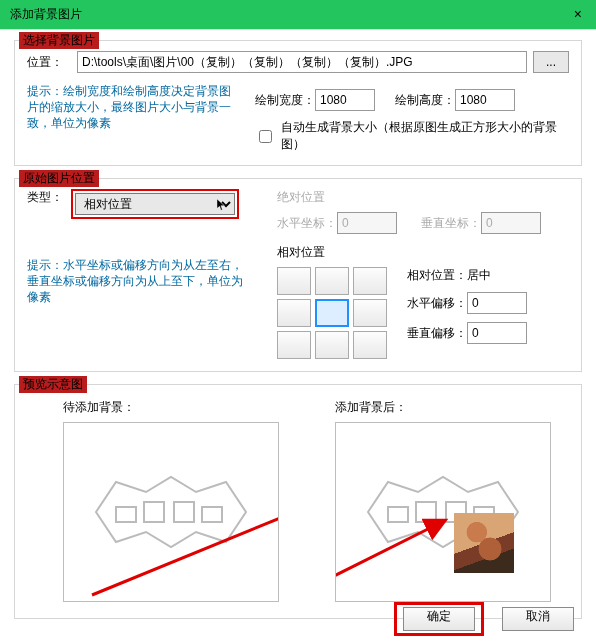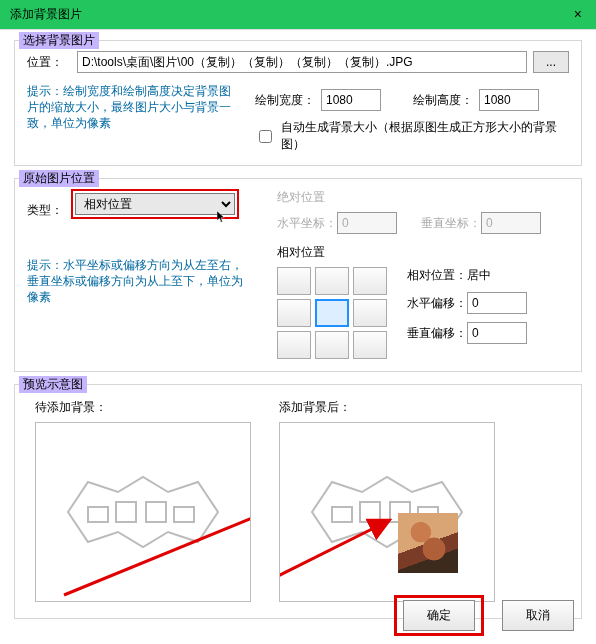"选择背景图片" .fieldset .legend { background: #c4b5fd -> #b91c1c }
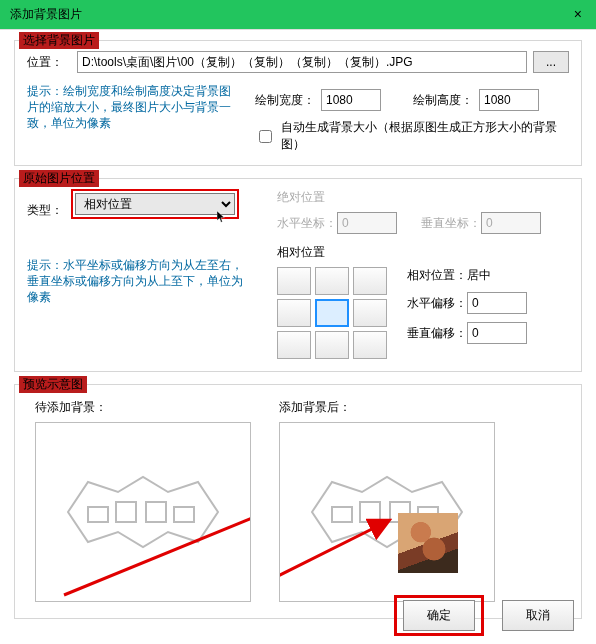"绘制宽度：" .dims-row { gap: 6px -> 0 }
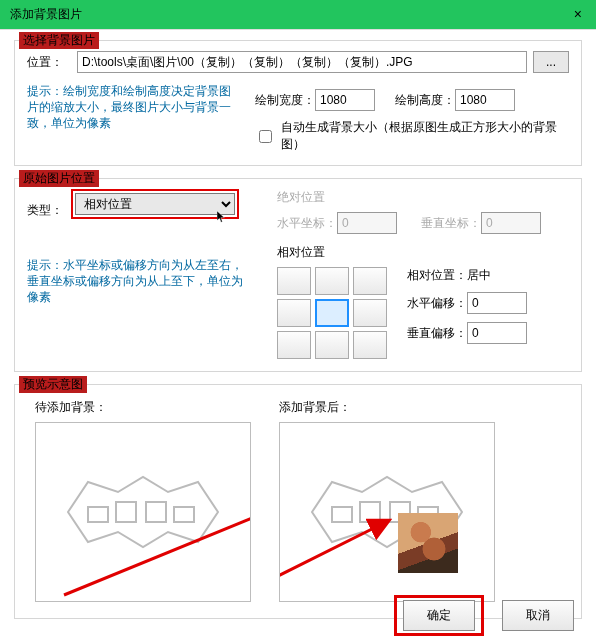"类型：" div.row { align-items: flex-end -> flex-start }
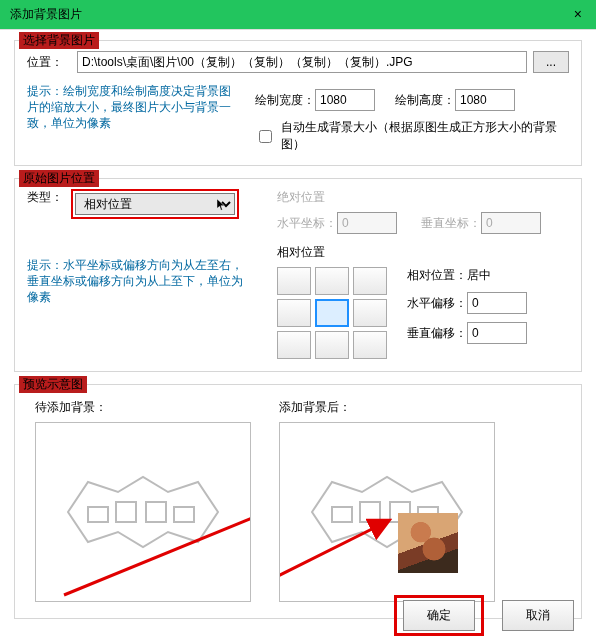"待添加背景：" .preview-col { margin-left: none -> 28px }
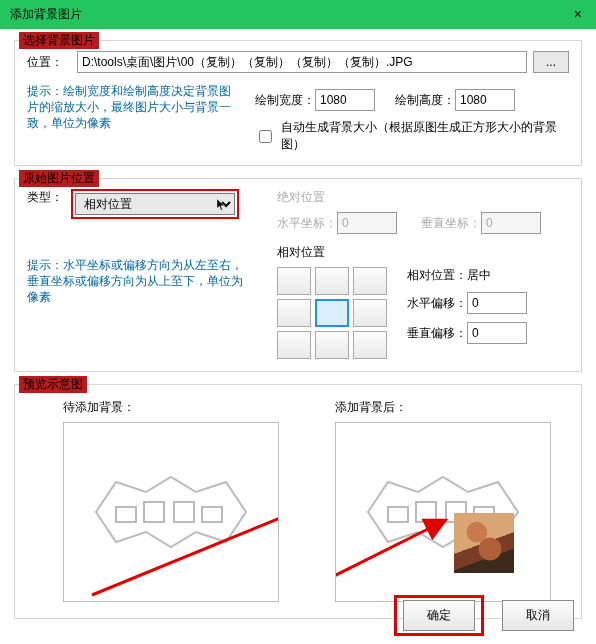"确定" .btn { align-items: center -> flex-start; height: 31px -> 24px }
